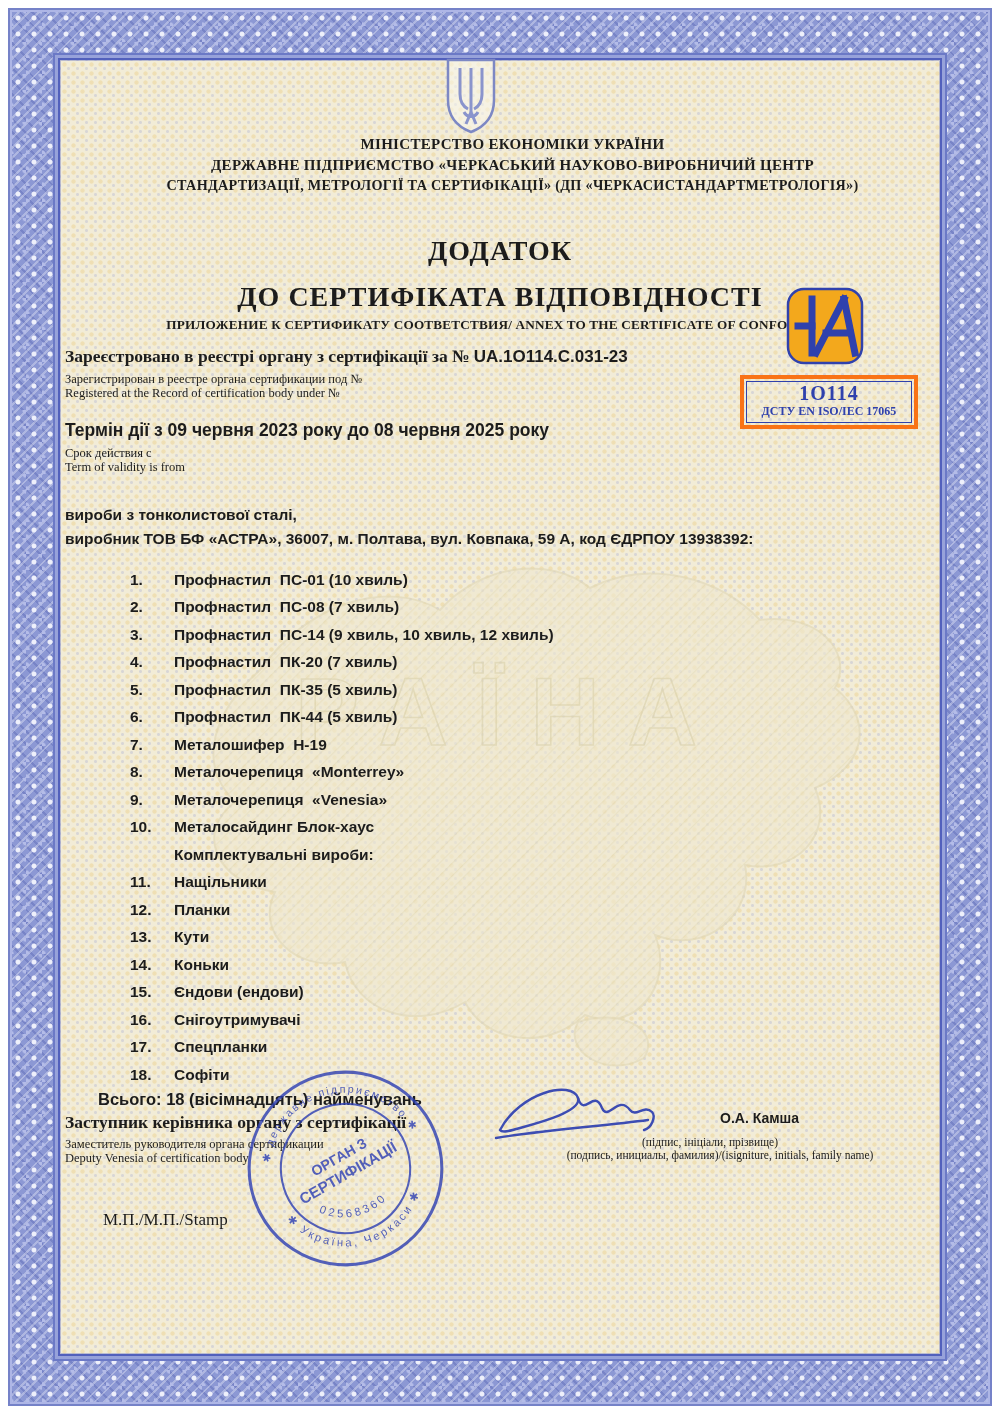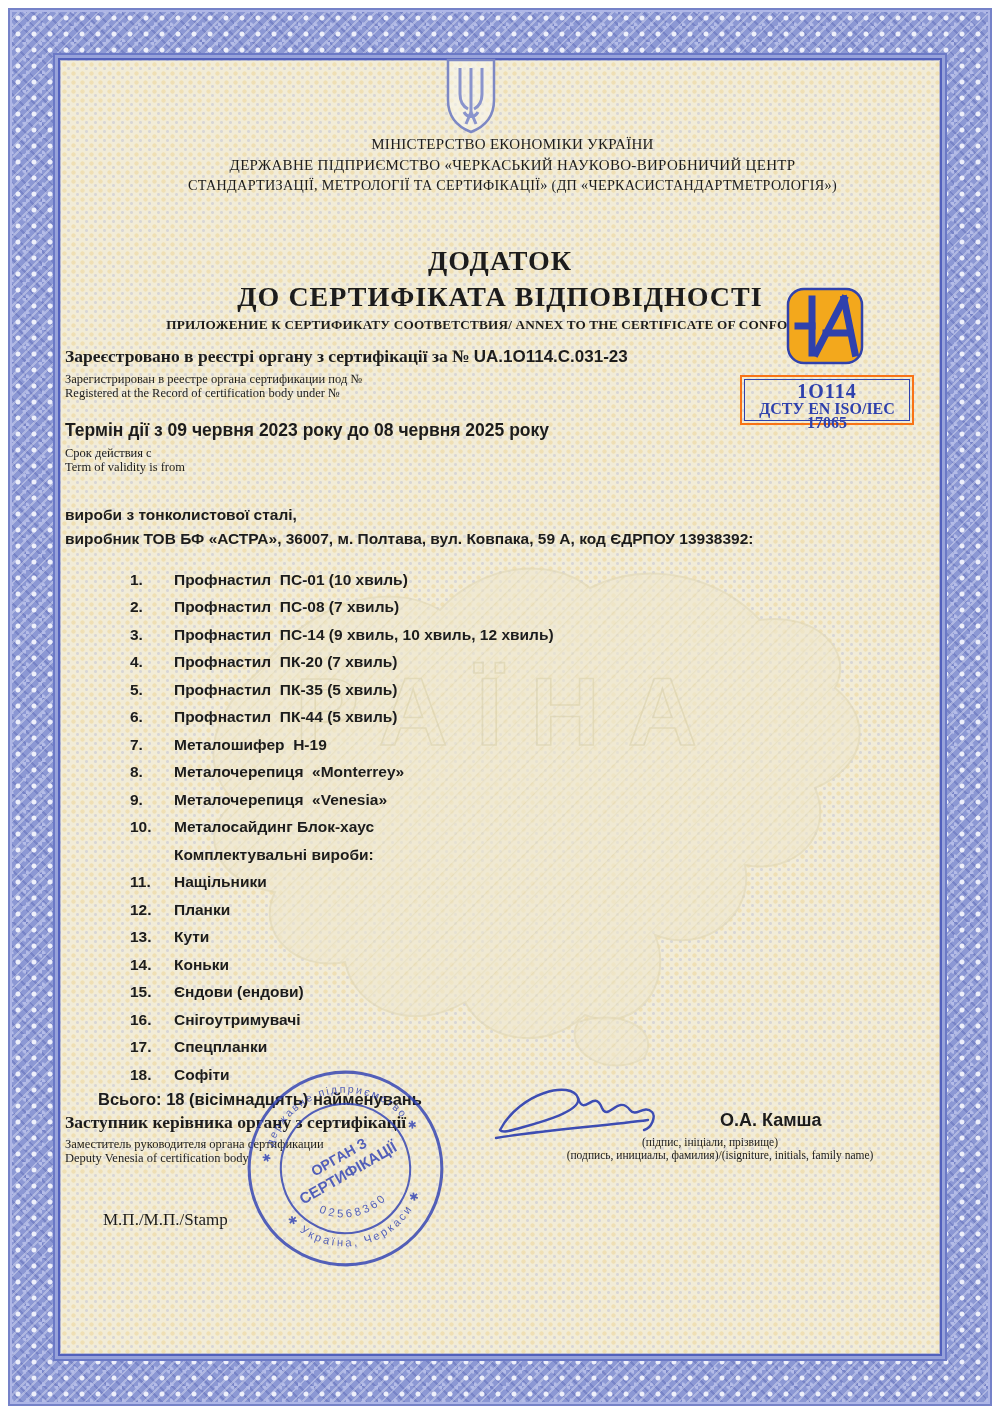"МІНІСТЕРСТВО ЕКОНОМІКИ УКРАЇНИ" .hdr-line { font-weight: normal -> bold }
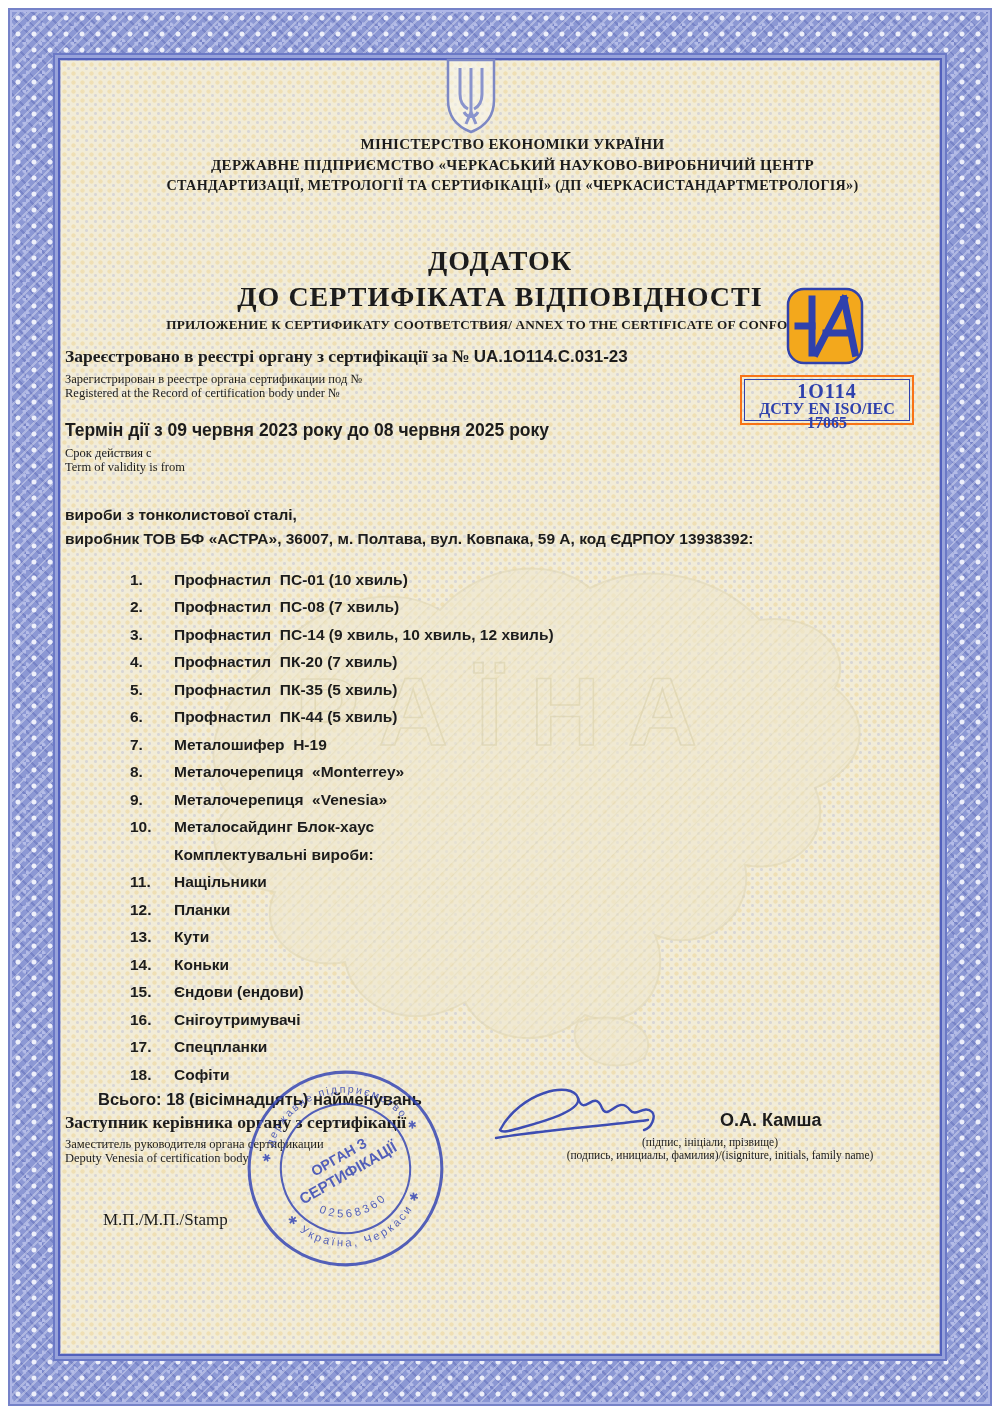"ДОДАТОК" div.abs { top: 245px -> 235px }
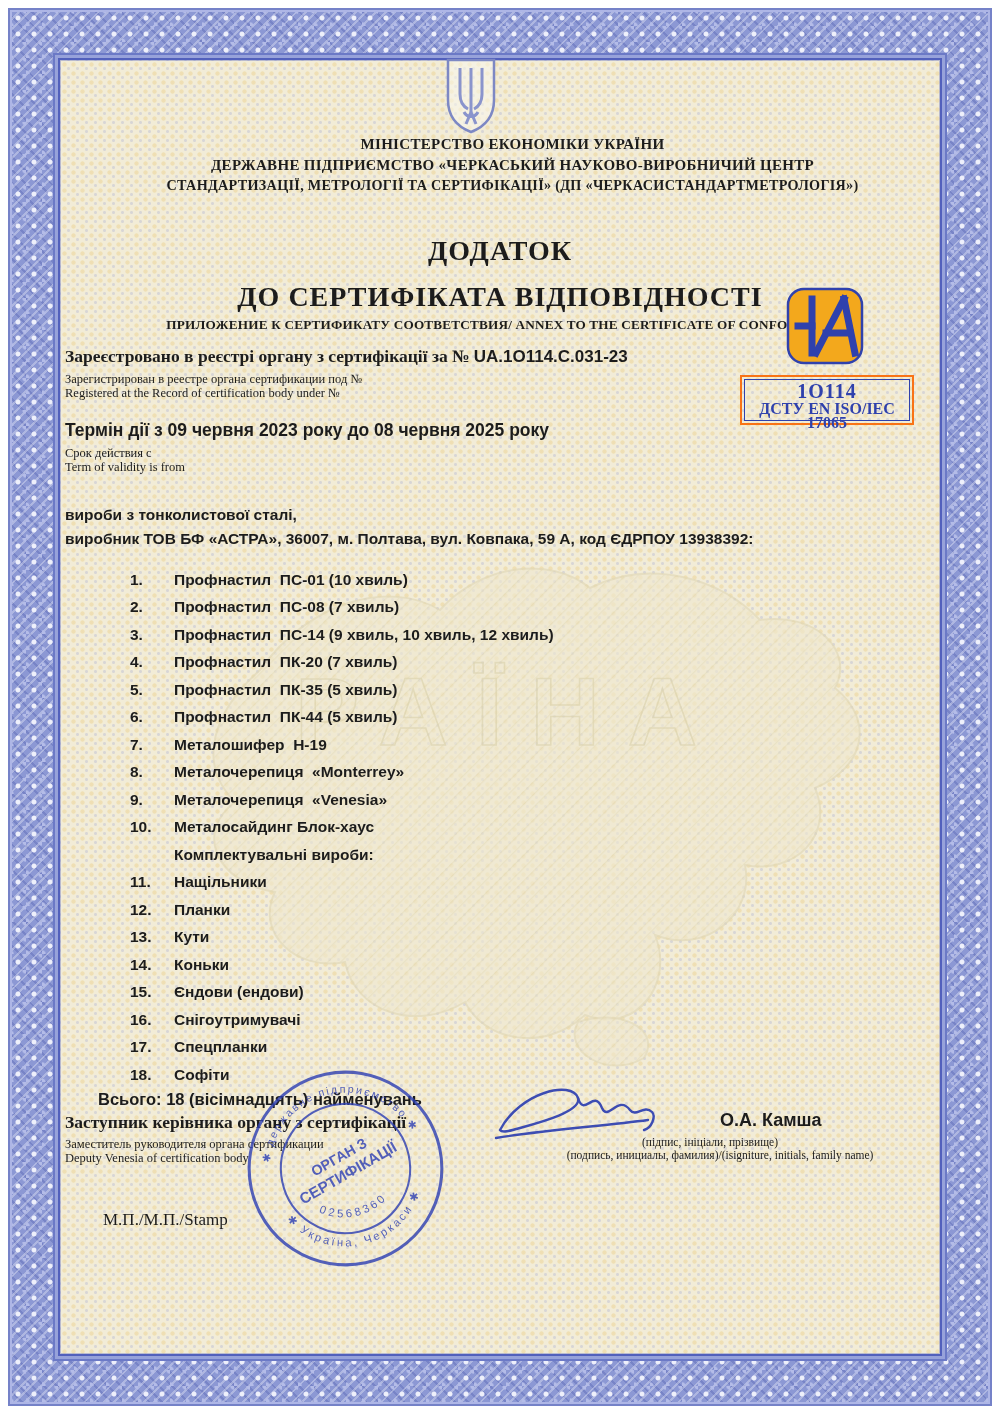"1О114" .acc-box { border: 2px solid #f97316 -> 4px solid #f97316 }
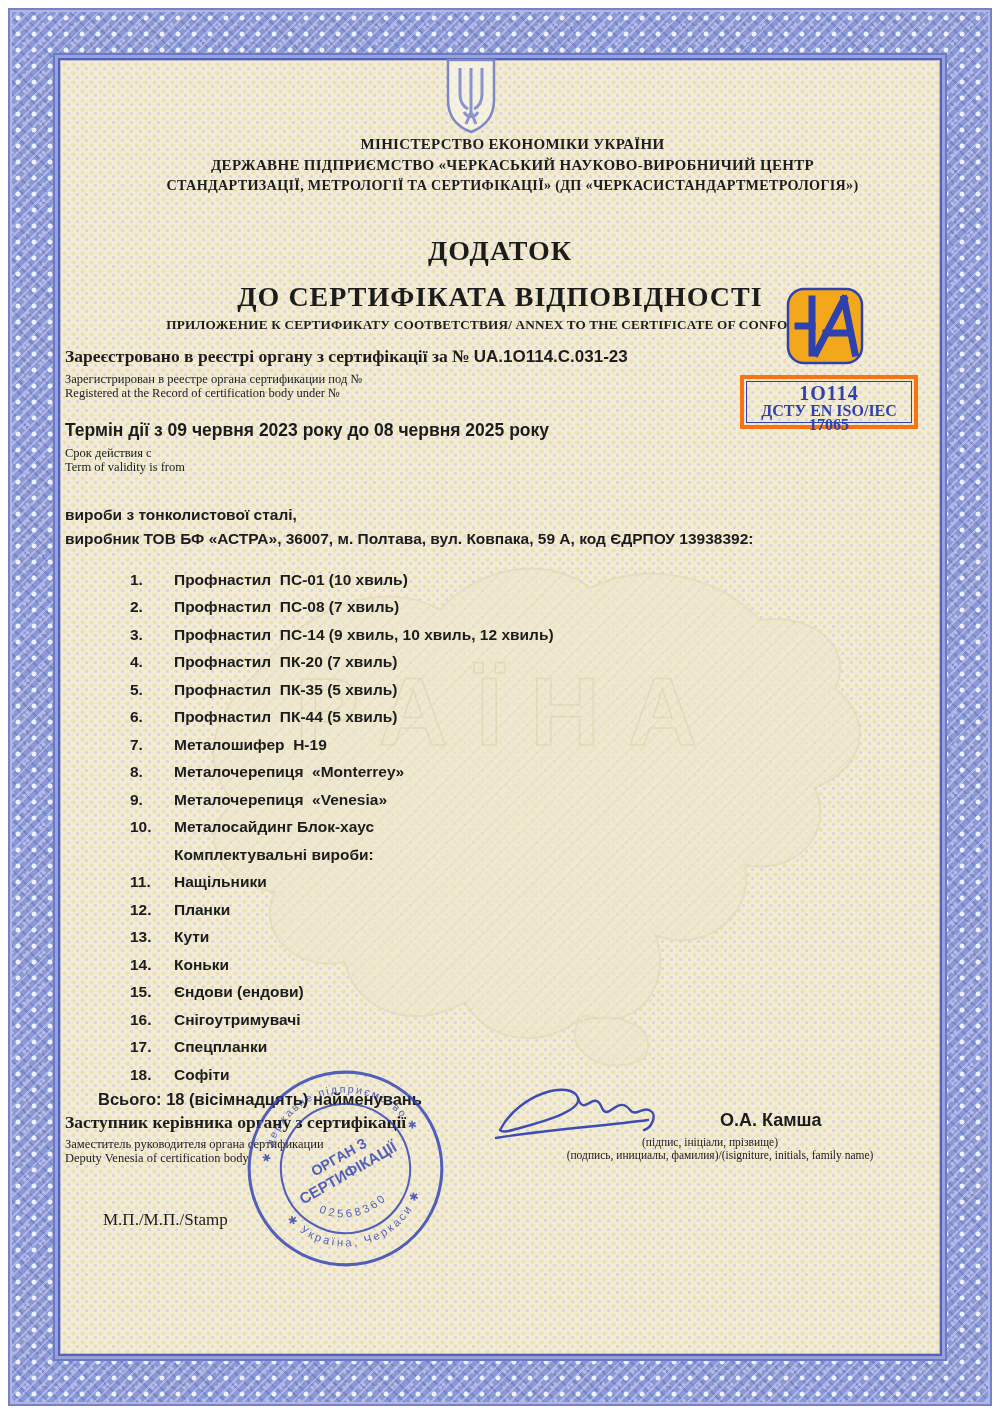"ДСТУ EN ISO/ІЕС 17065" .acc-std { font-size: 16px -> 12px }
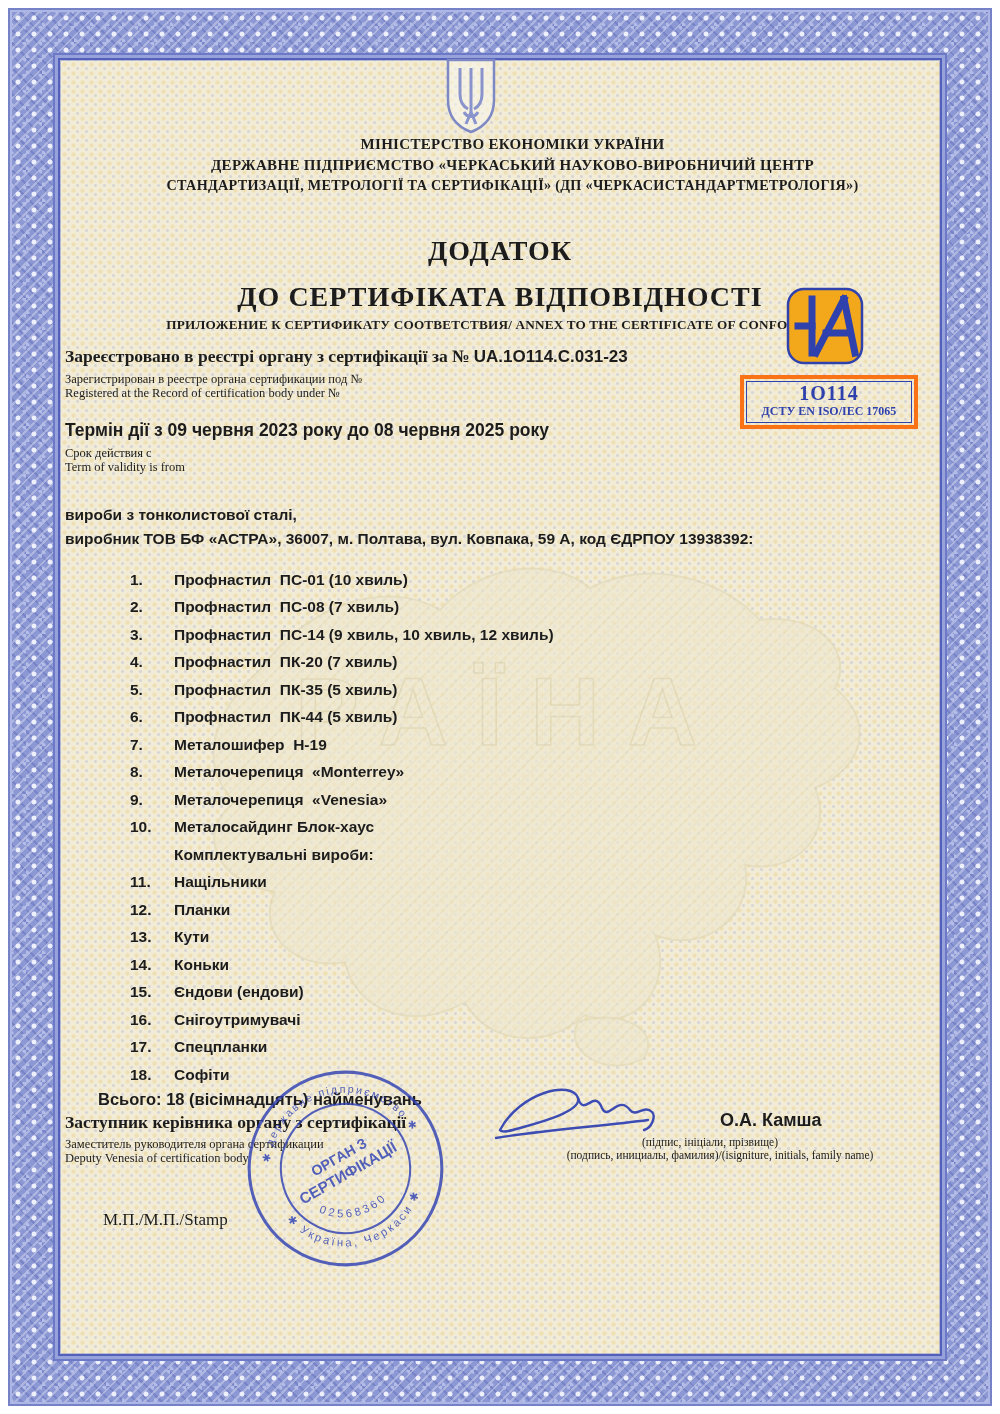"О.А. Камша" div.abs { font-size: 18px -> 14px }
